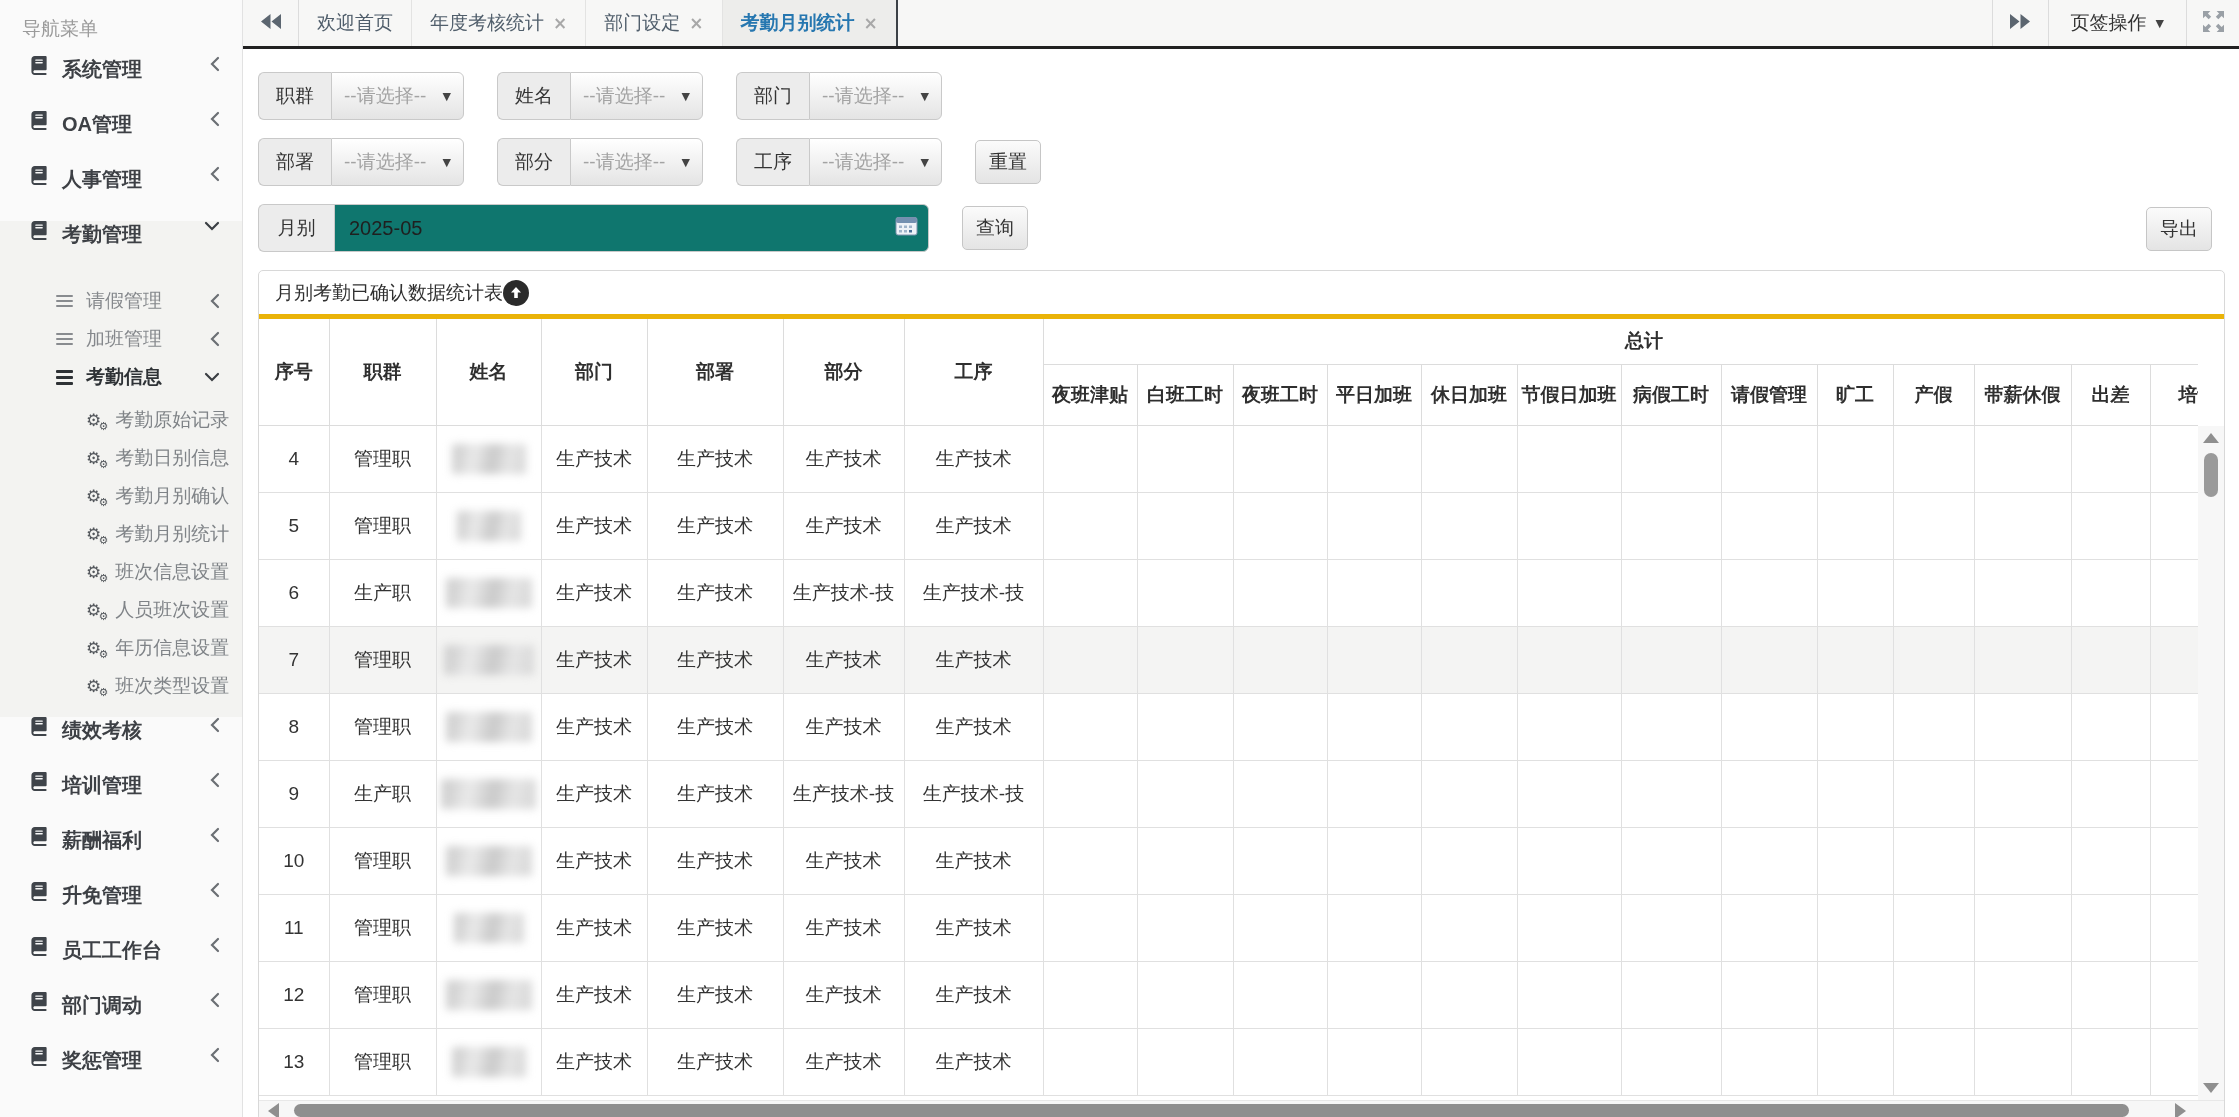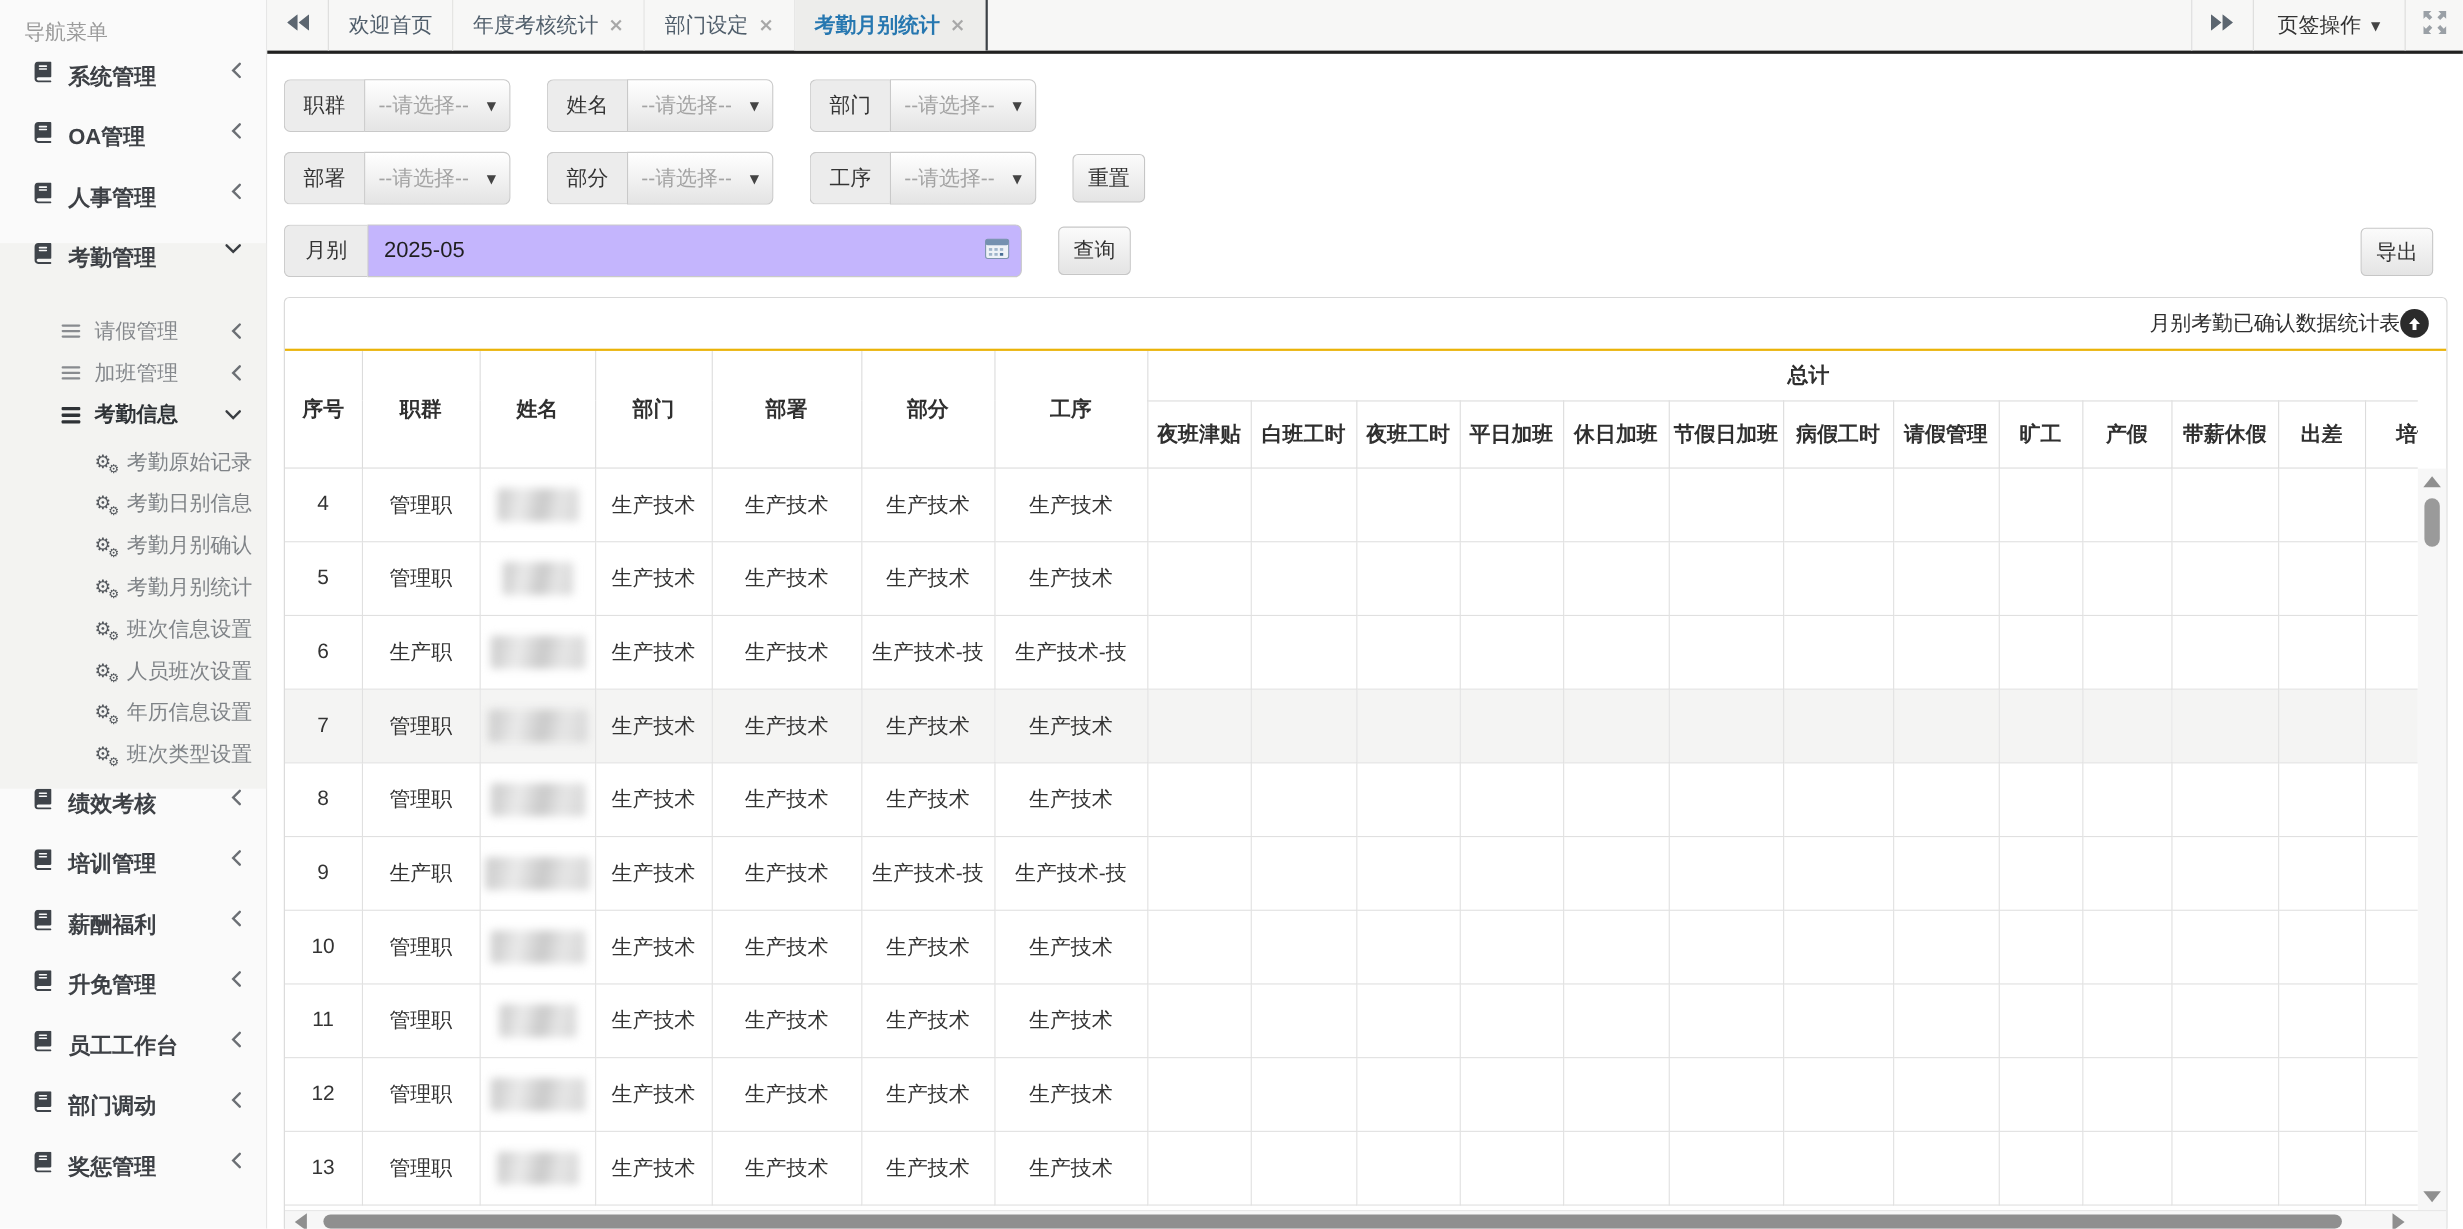"2025-05" .finput { background: #c4b5fd -> #0f766e }
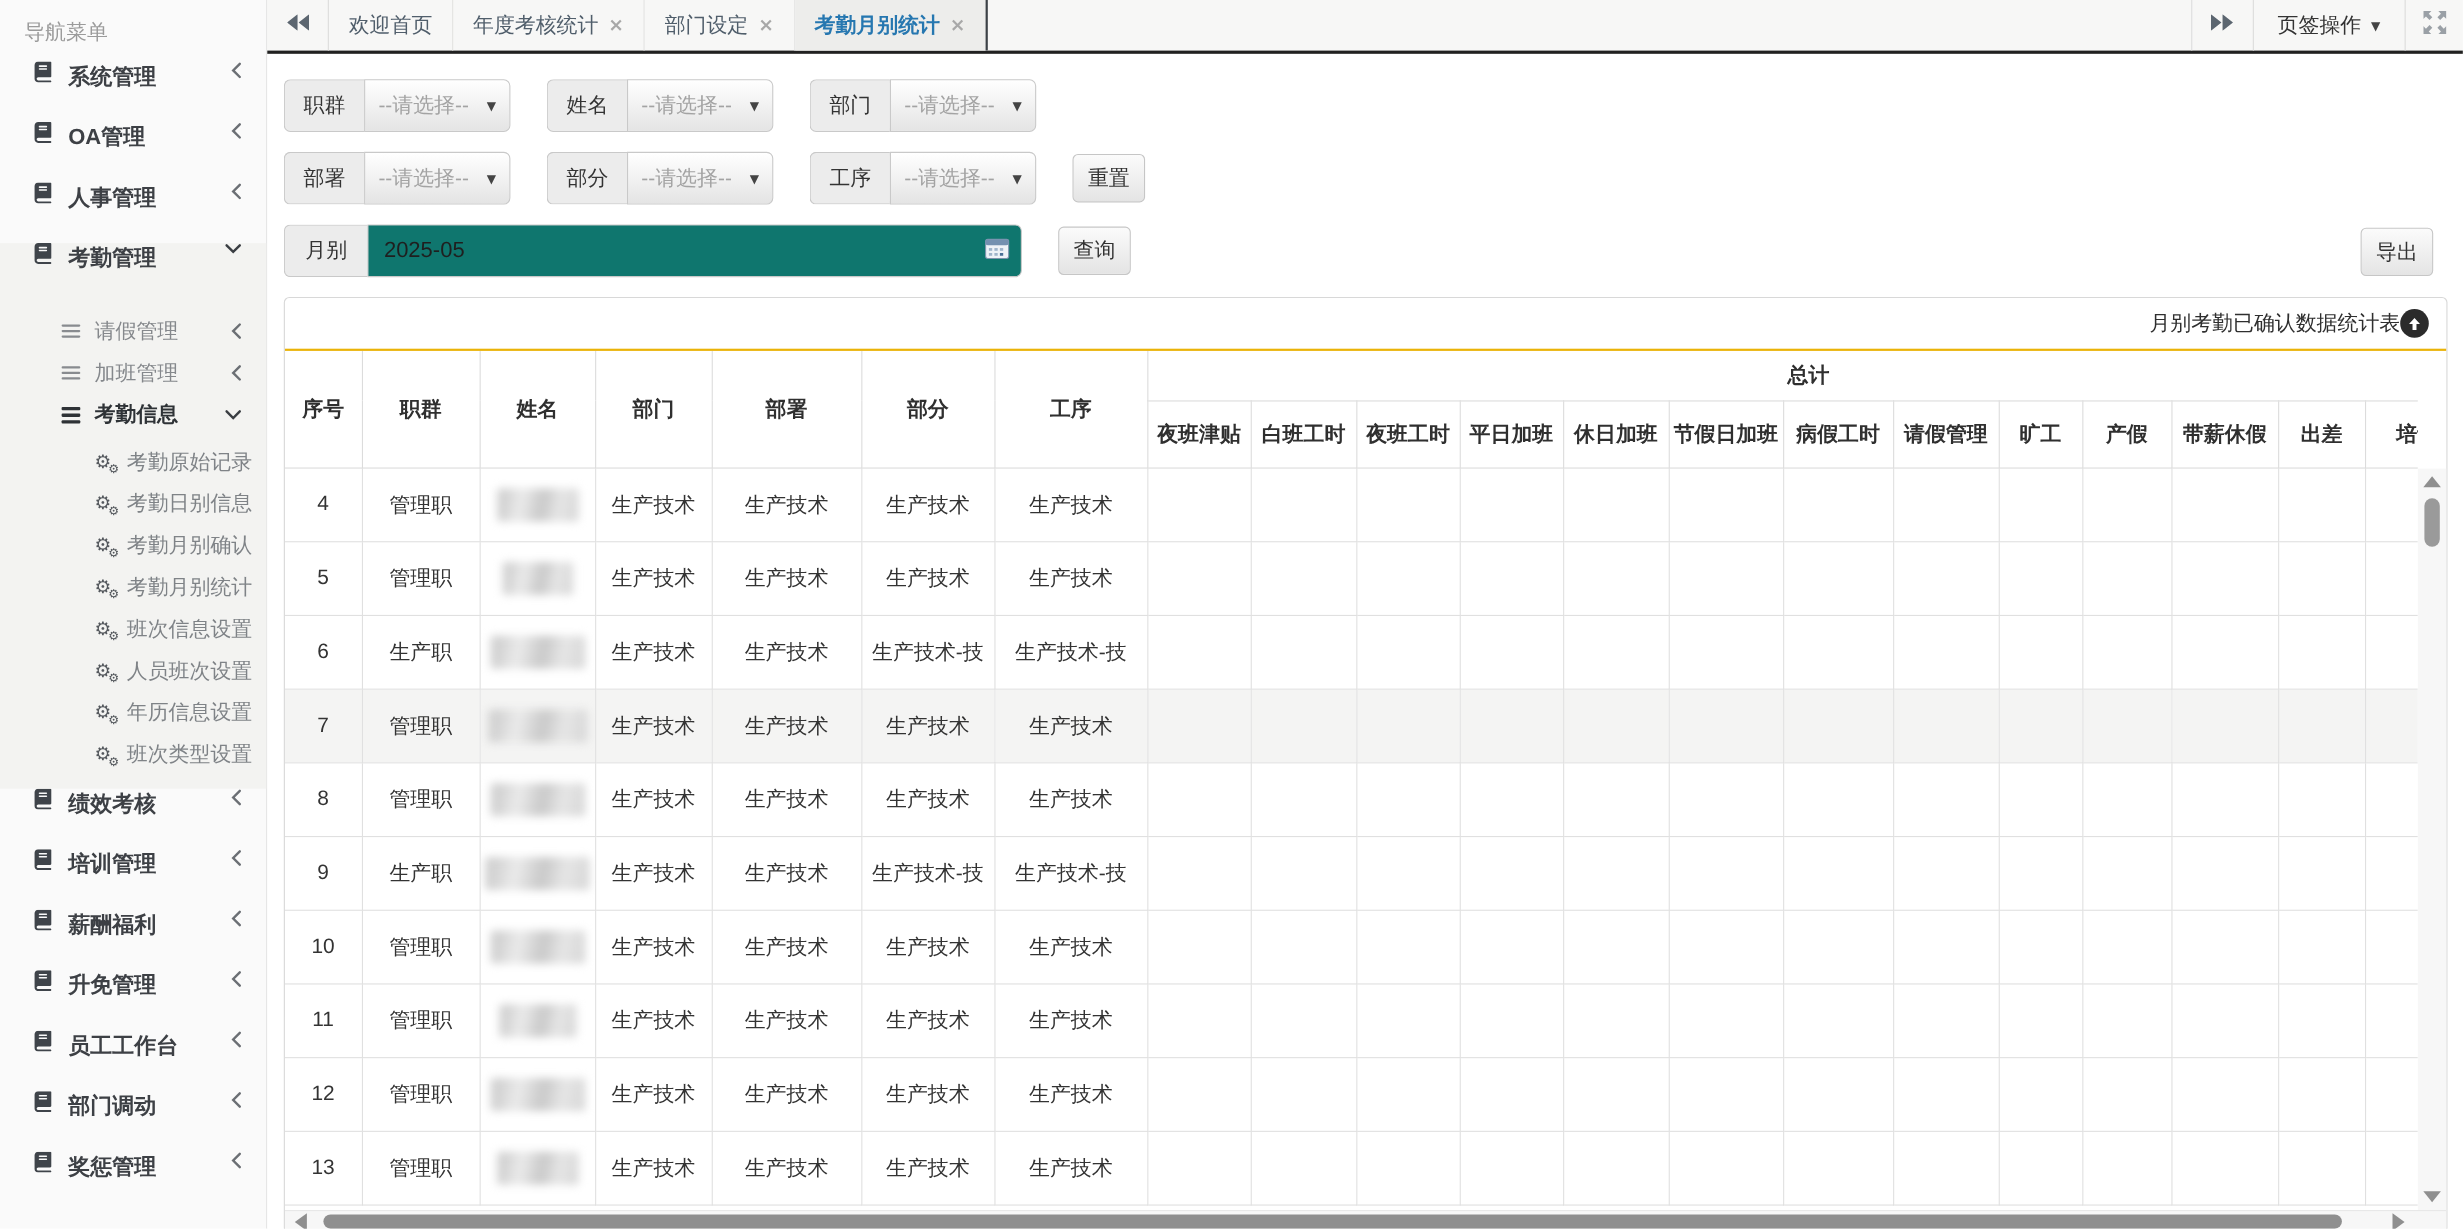"月别考勤已确认数据统计表" .panel-h { border-bottom: 2px solid #eab308 -> 5px solid #eab308; justify-content: flex-end -> flex-start }
